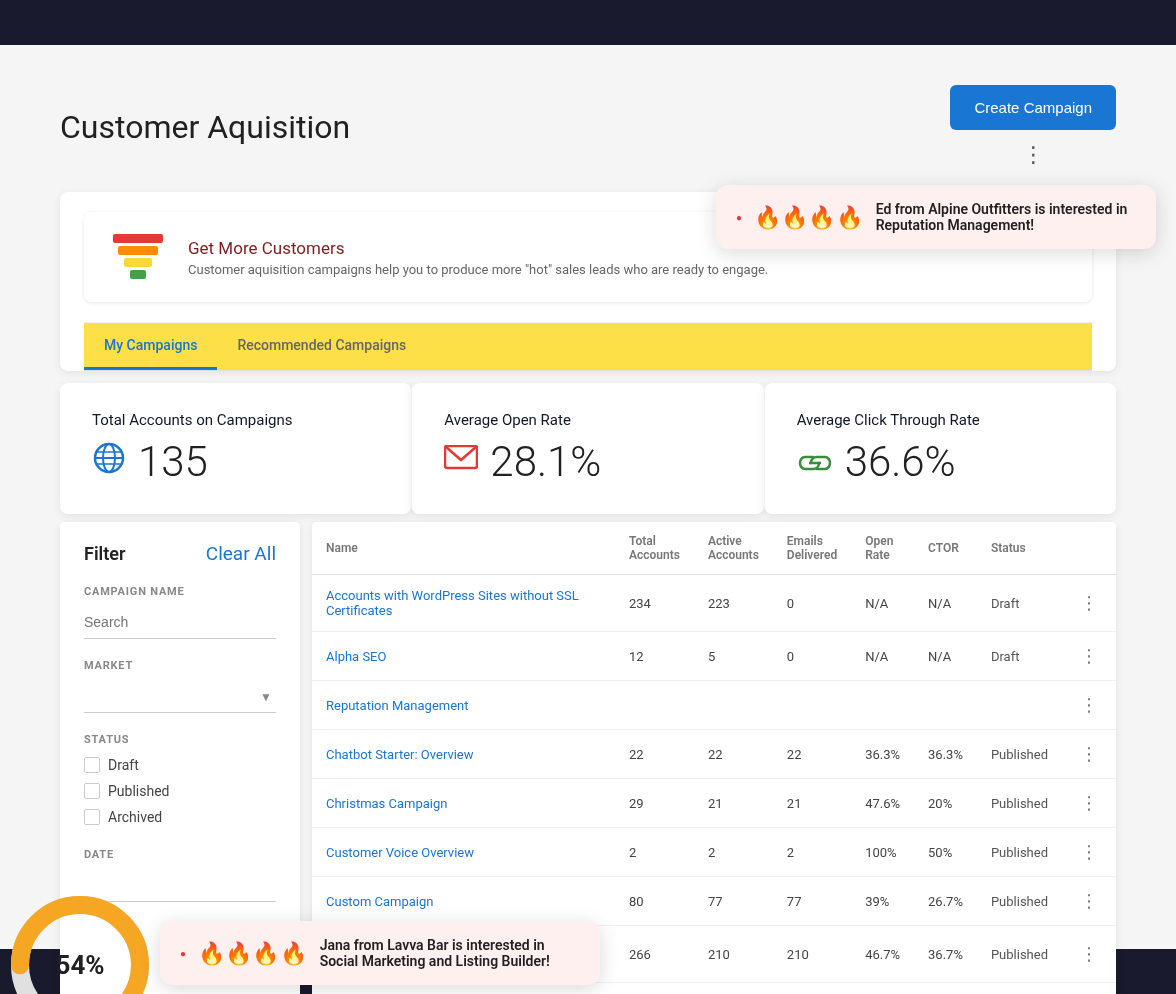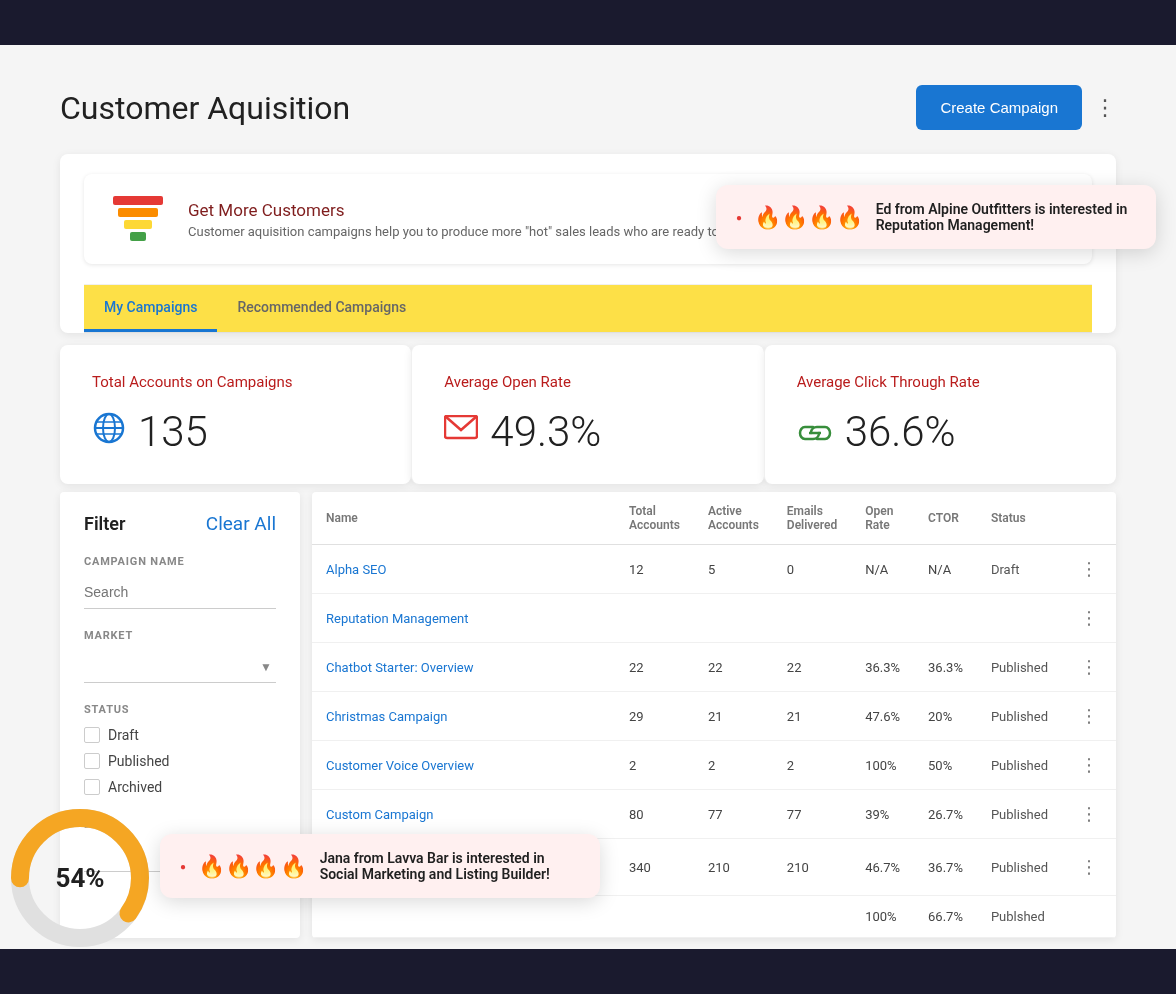"Create Campaign" .header-actions { flex-direction: none -> column }
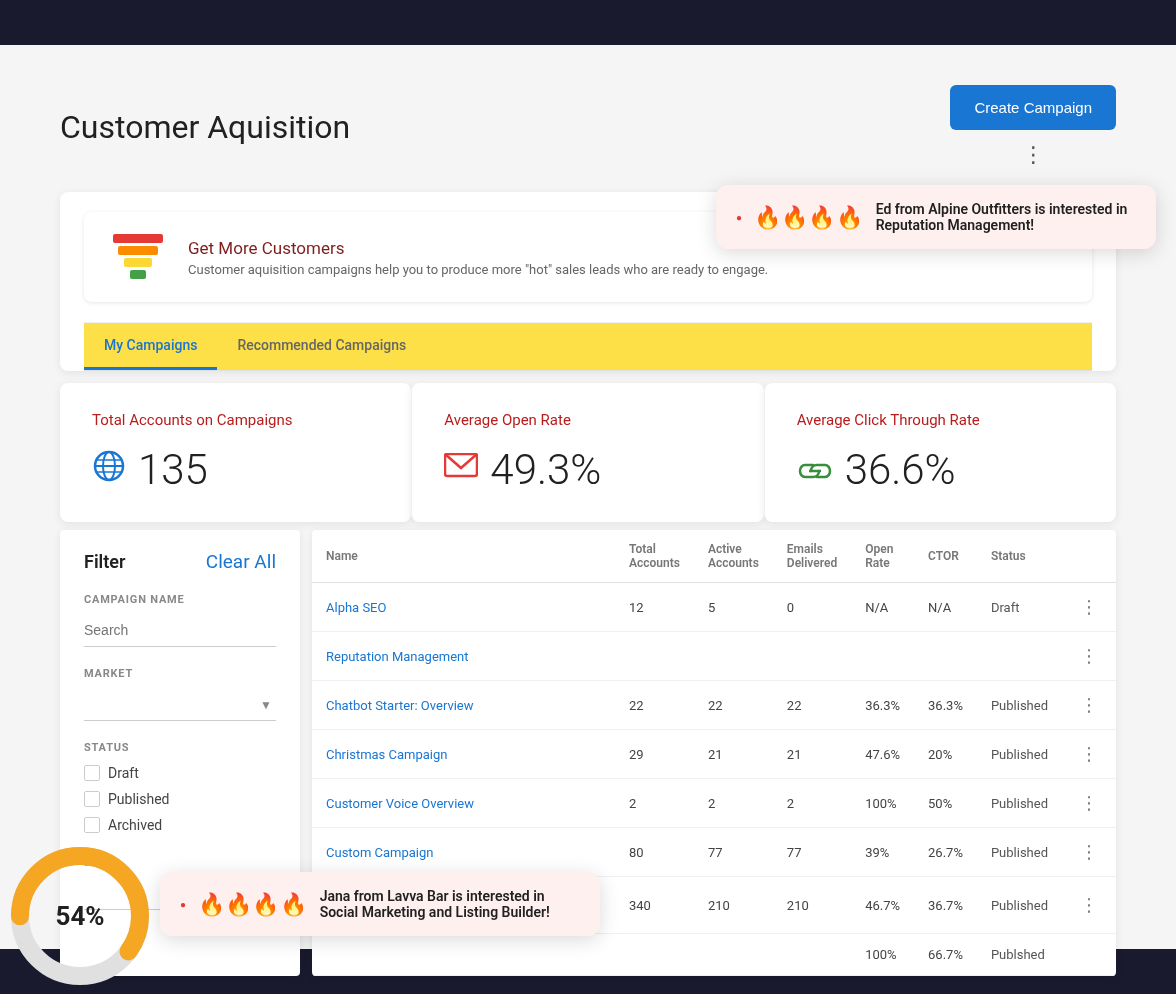"Total Accounts on Campaigns" .stat-label { color: #b91c1c -> #0f172a; margin-bottom: 16px -> 8px }
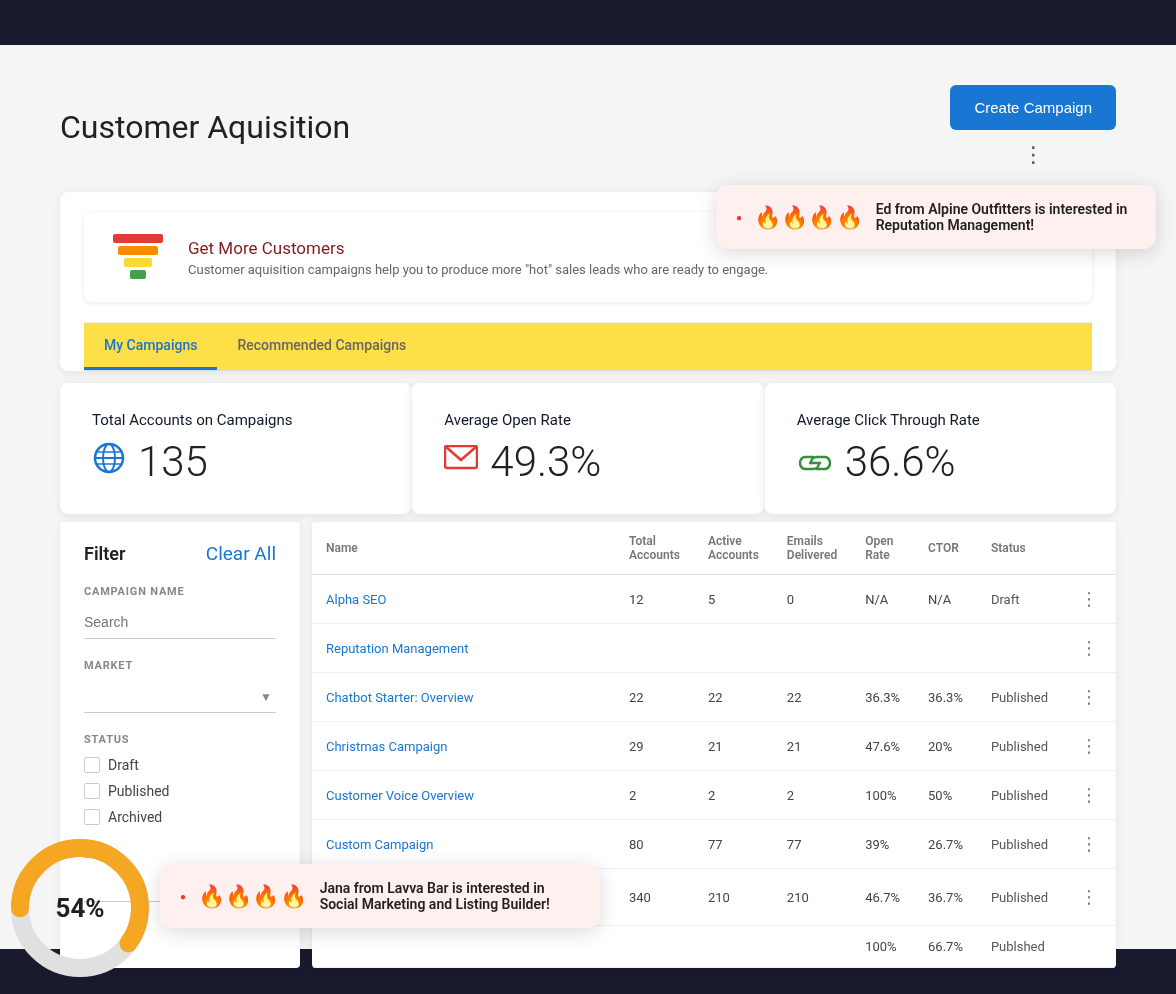"49.3%" span { text: 49.3% -> 28.1% }
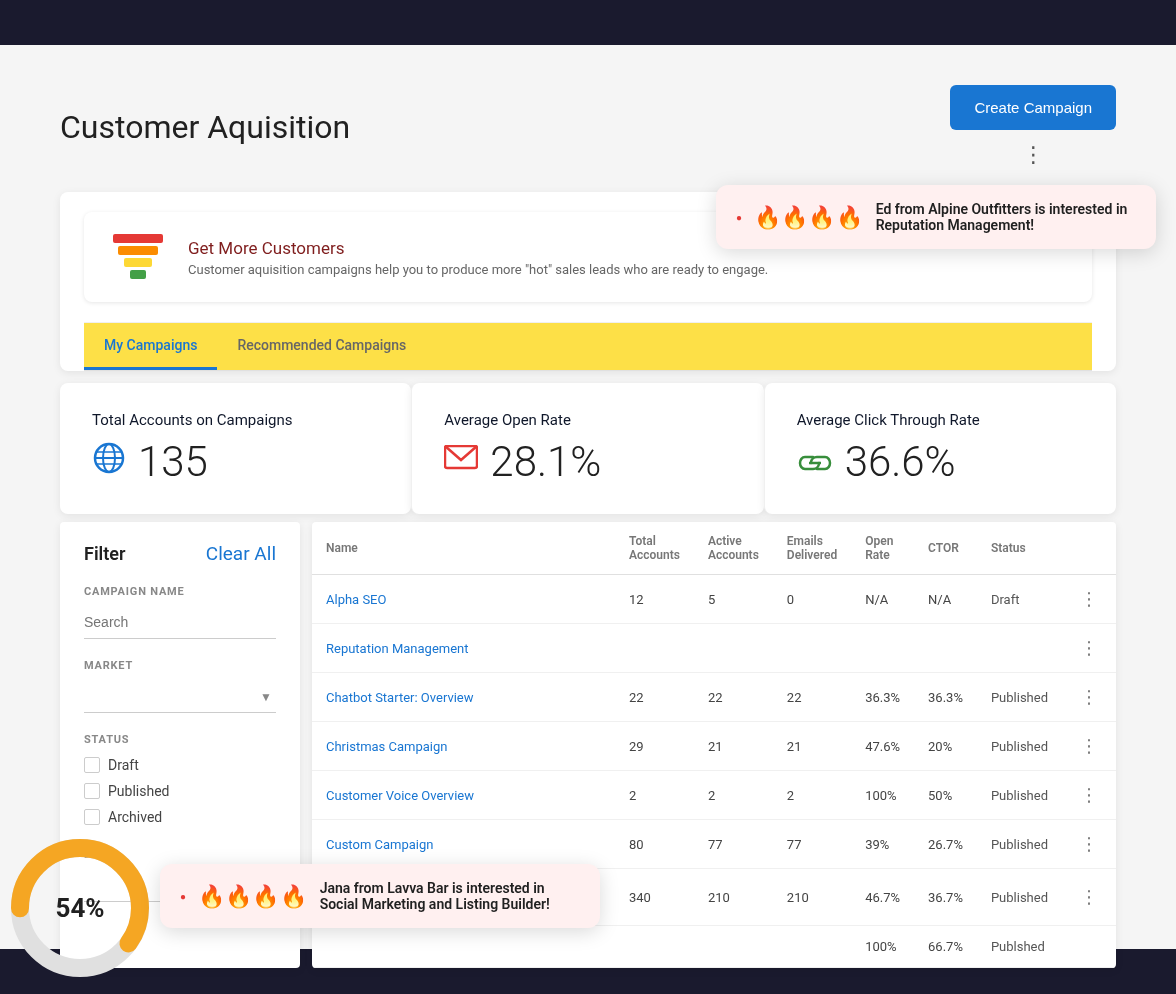"Accounts with WordPress Sites without" tr { html: none -> <tr> <td><a>Accounts with WordPress Sites without SSL Certificates</a></td> <td>234</td> <td>223</td> <td>0</td> <td>N/A</td> <td>N/A</td> <td>Draft</td> <td><button>⋮</button></td> </tr> }
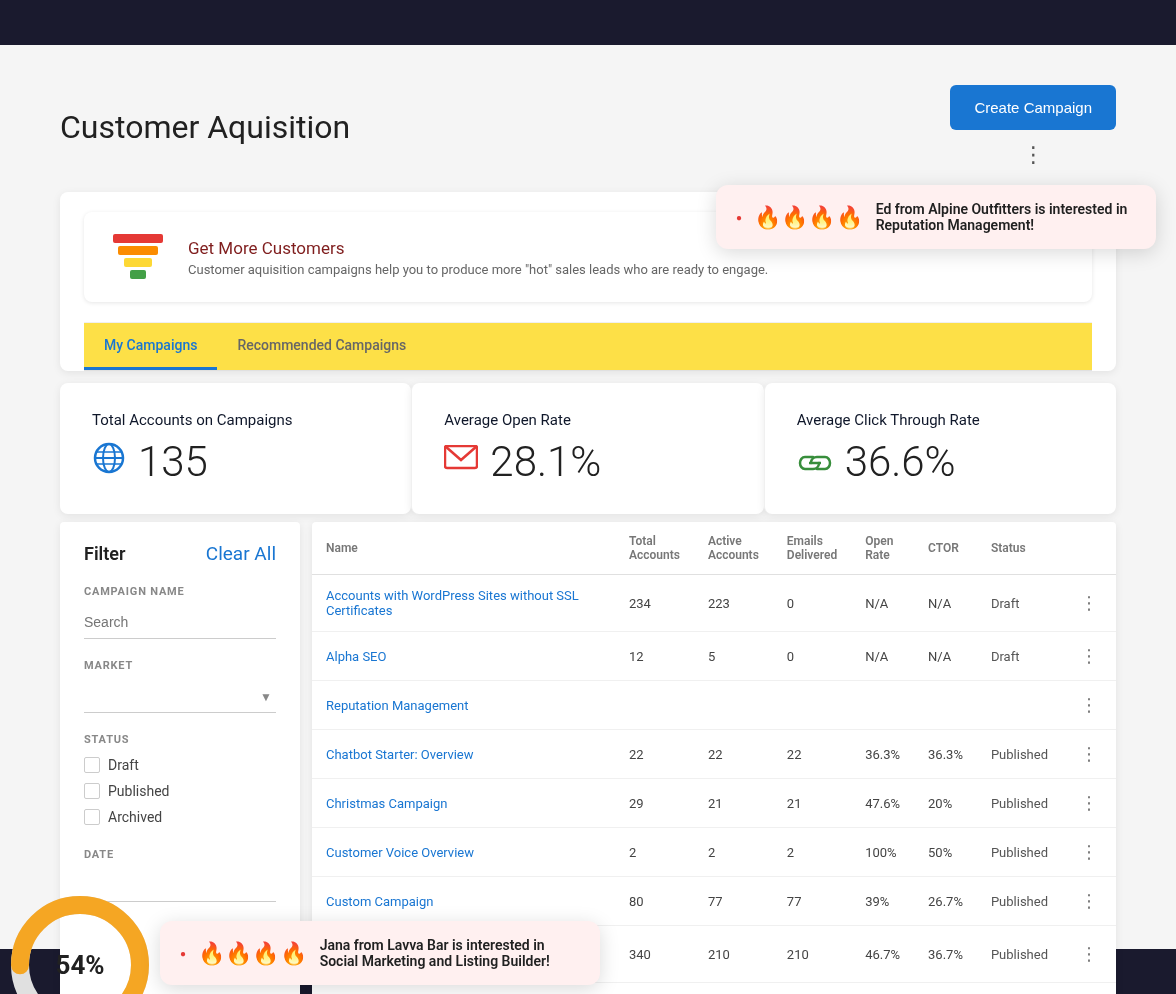"340" td { text: 340 -> 266 }
